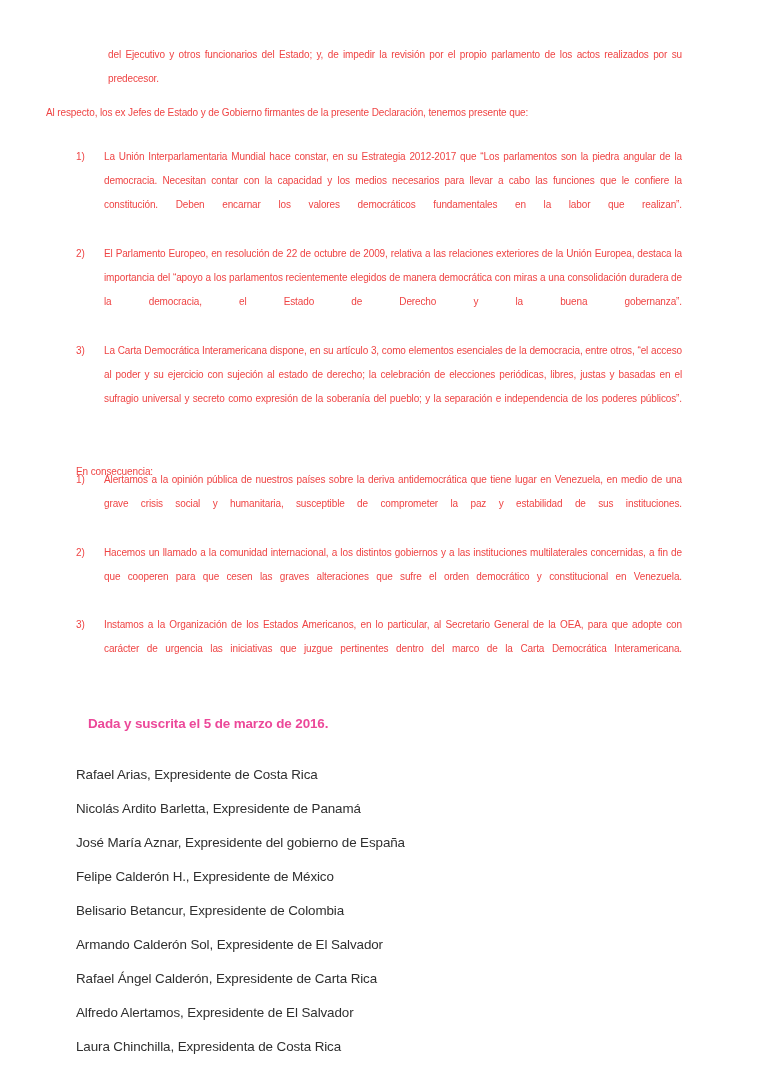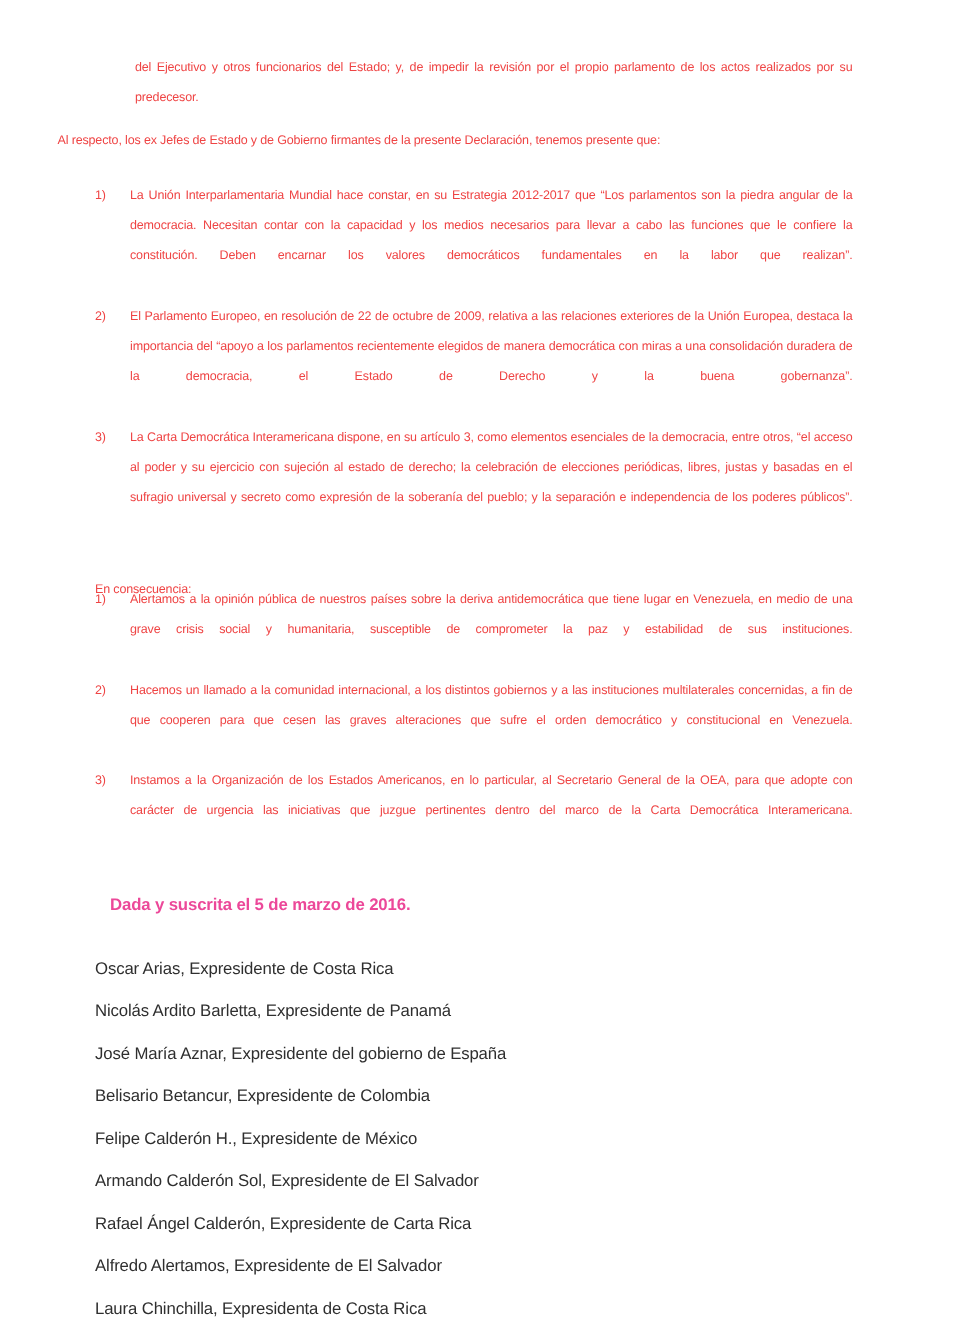"Oscar Arias, Expresidente de Costa" li.signature-line { text: Oscar -> Rafael }
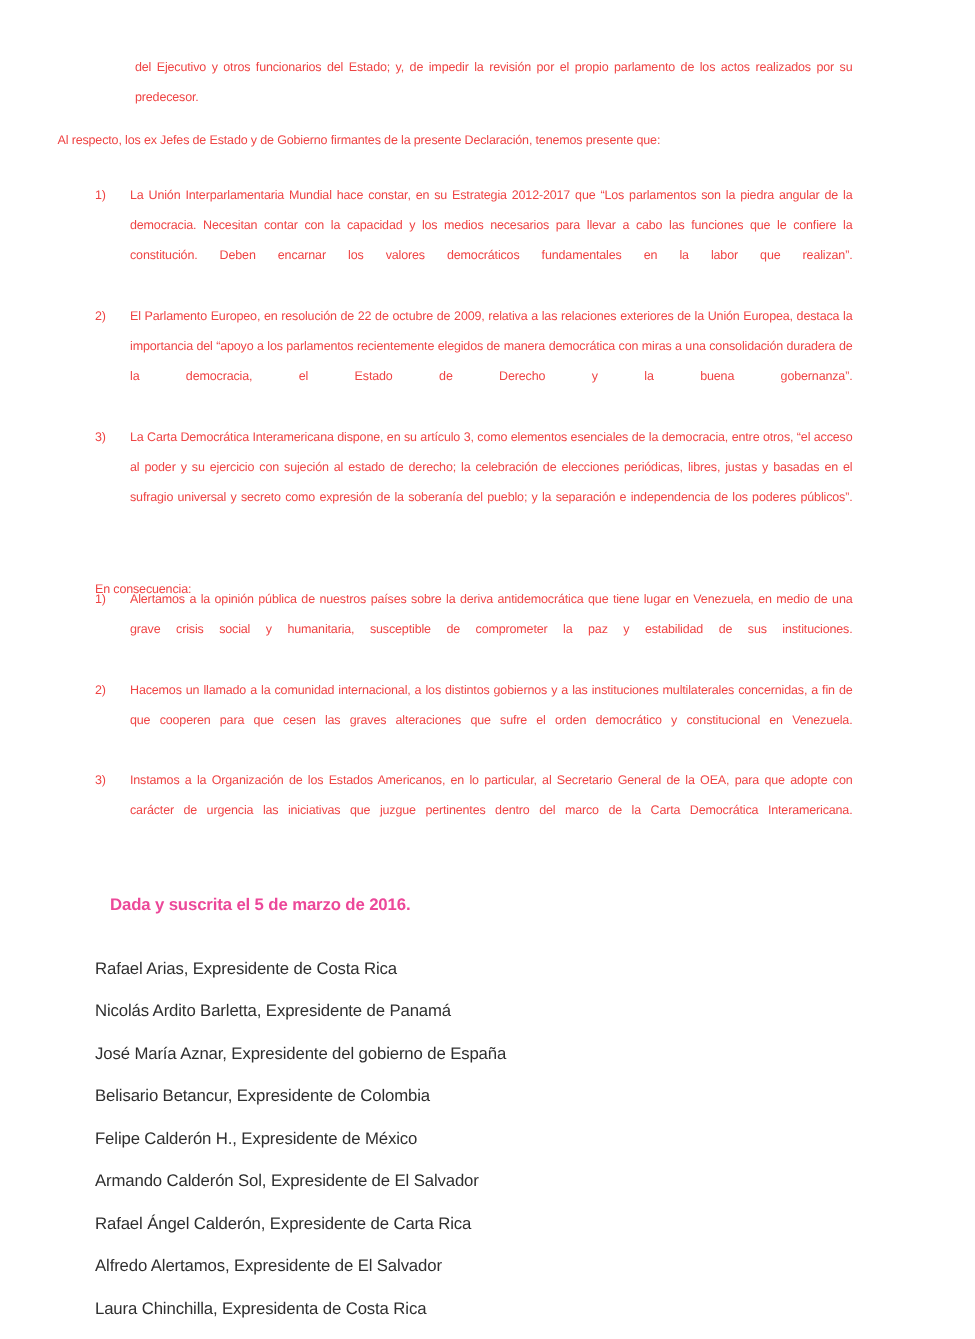"Belisario Betancur, Expresidente de" li.signature-line { order: before "Felipe Calderón H., Expresidente de" -> after "Felipe Calderón H., Expresidente de" }
